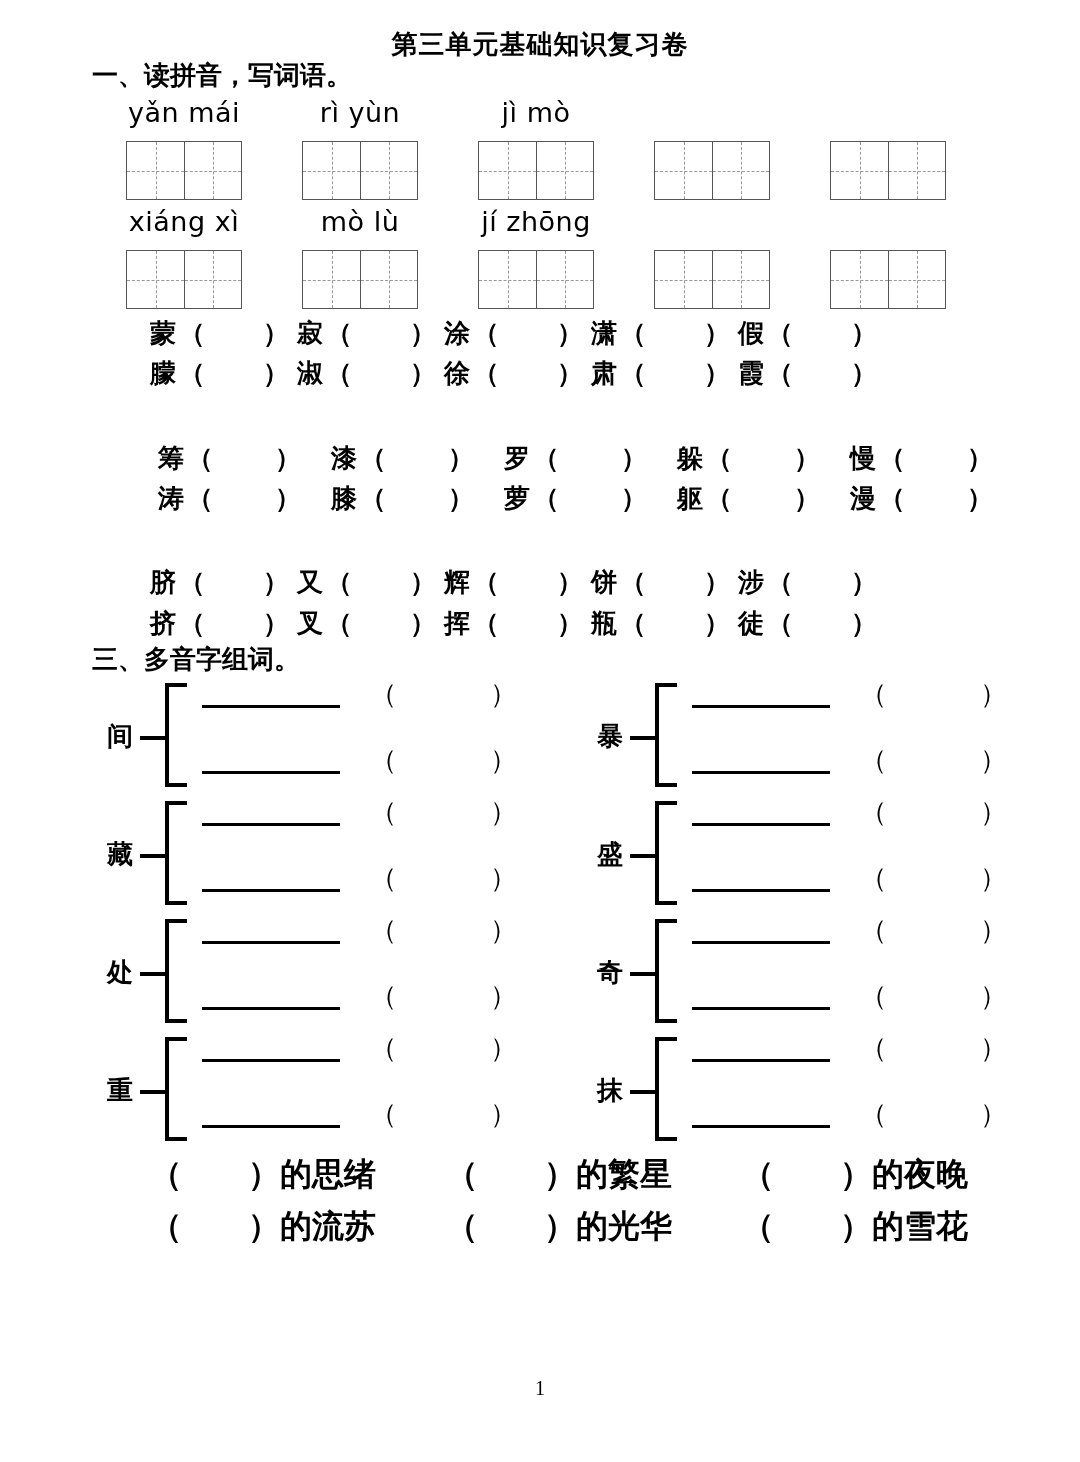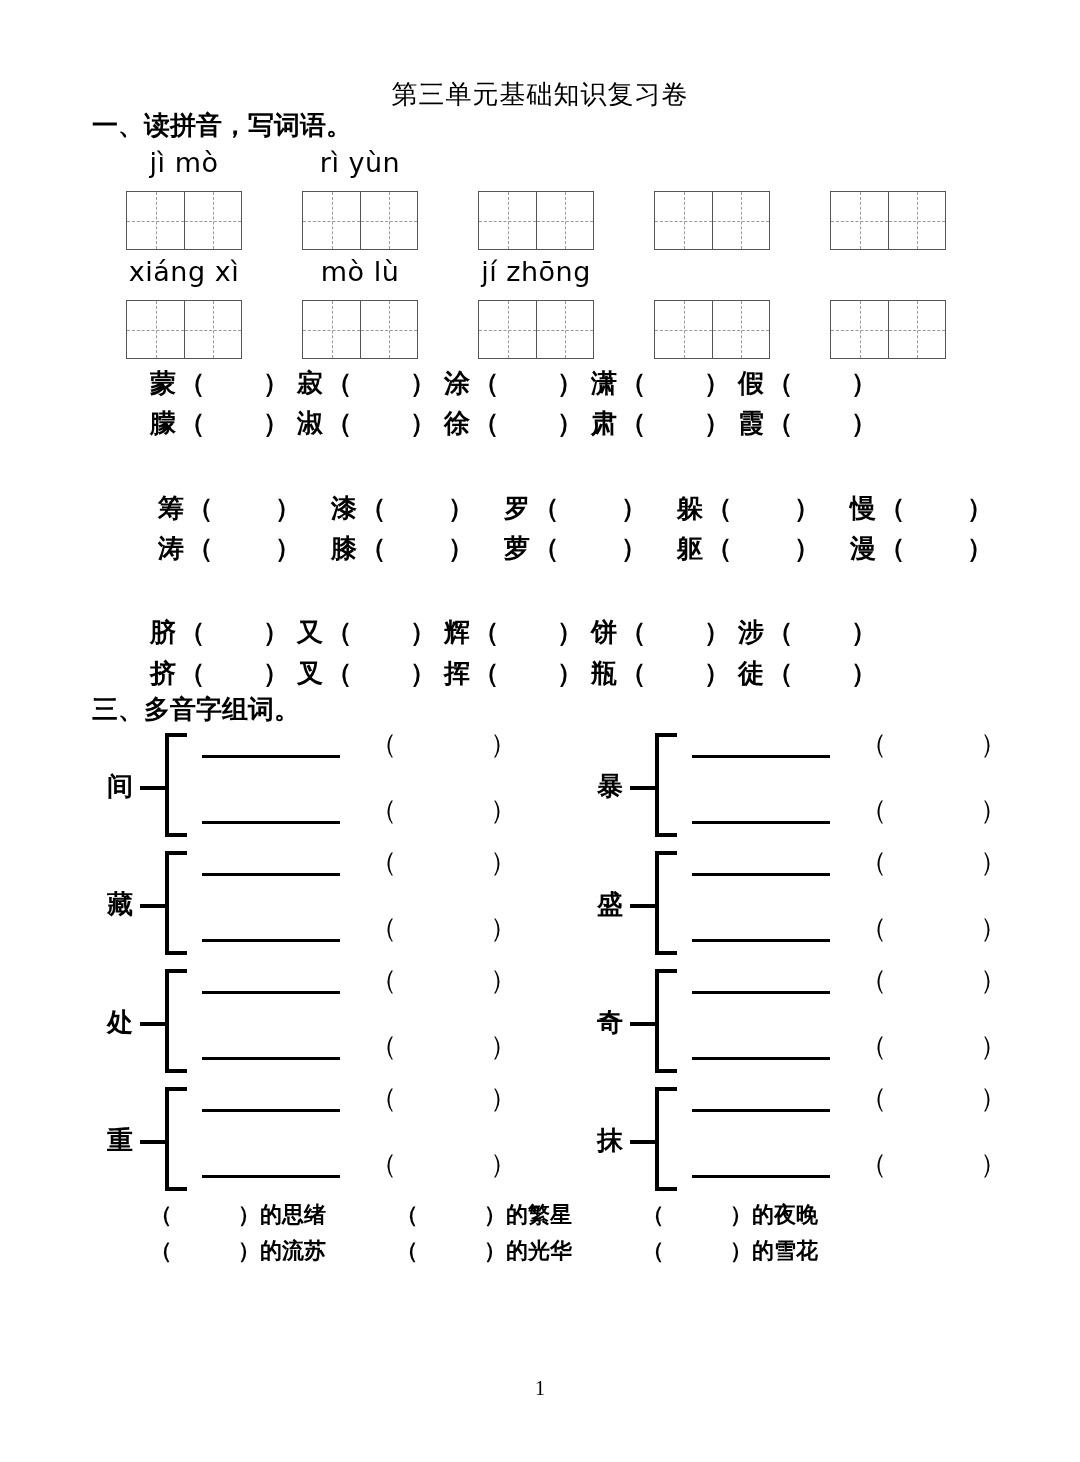"第三单元基础知识复习卷" .doc-title { font-weight: normal -> bold; padding-top: 80px -> 30px }
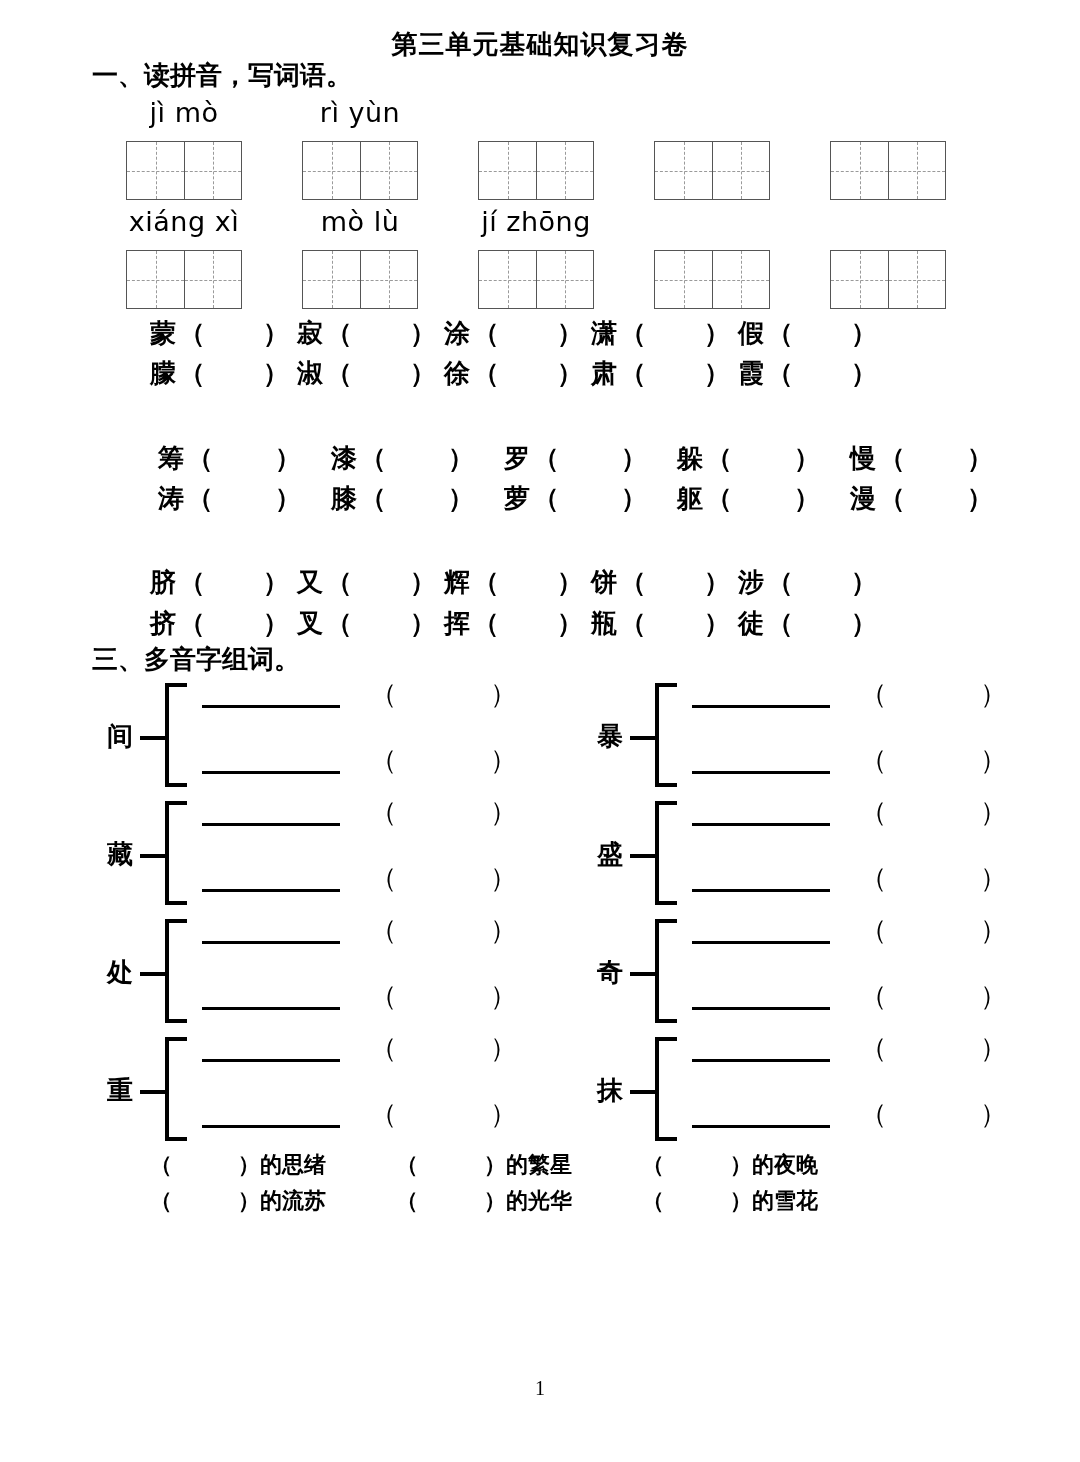"yǎn mái" div.cellwrap { html: none -> <div> <div>yǎn mái</div> </div> }
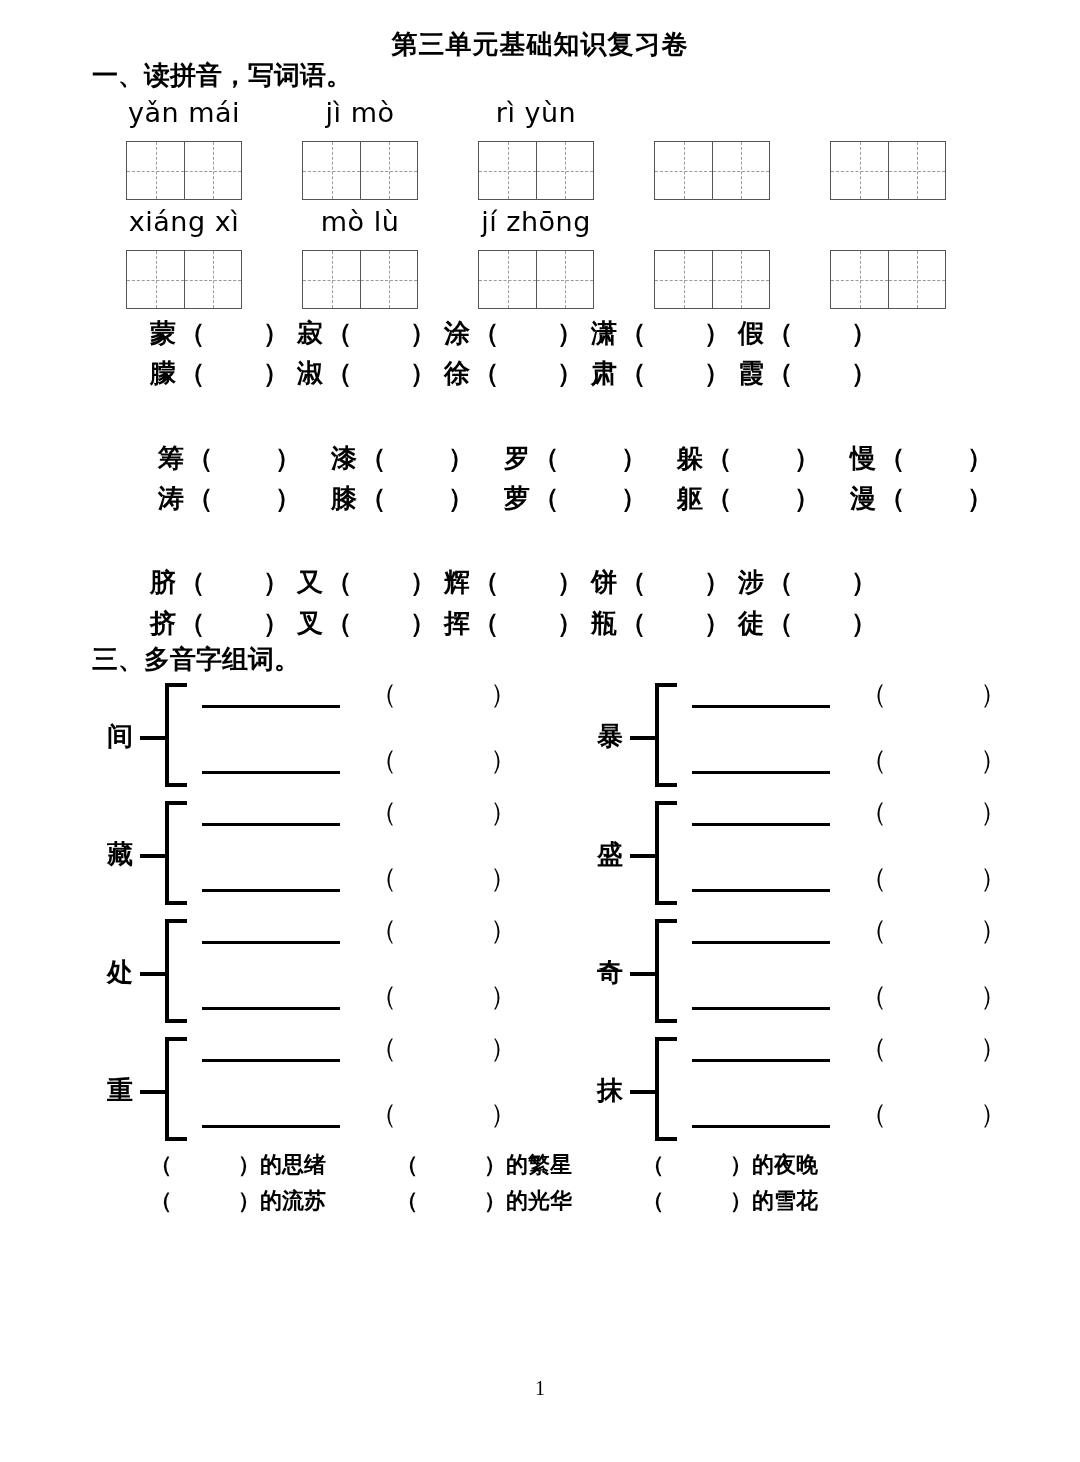"jì mò" div.cellwrap { order: before "rì yùn" -> after "rì yùn" }
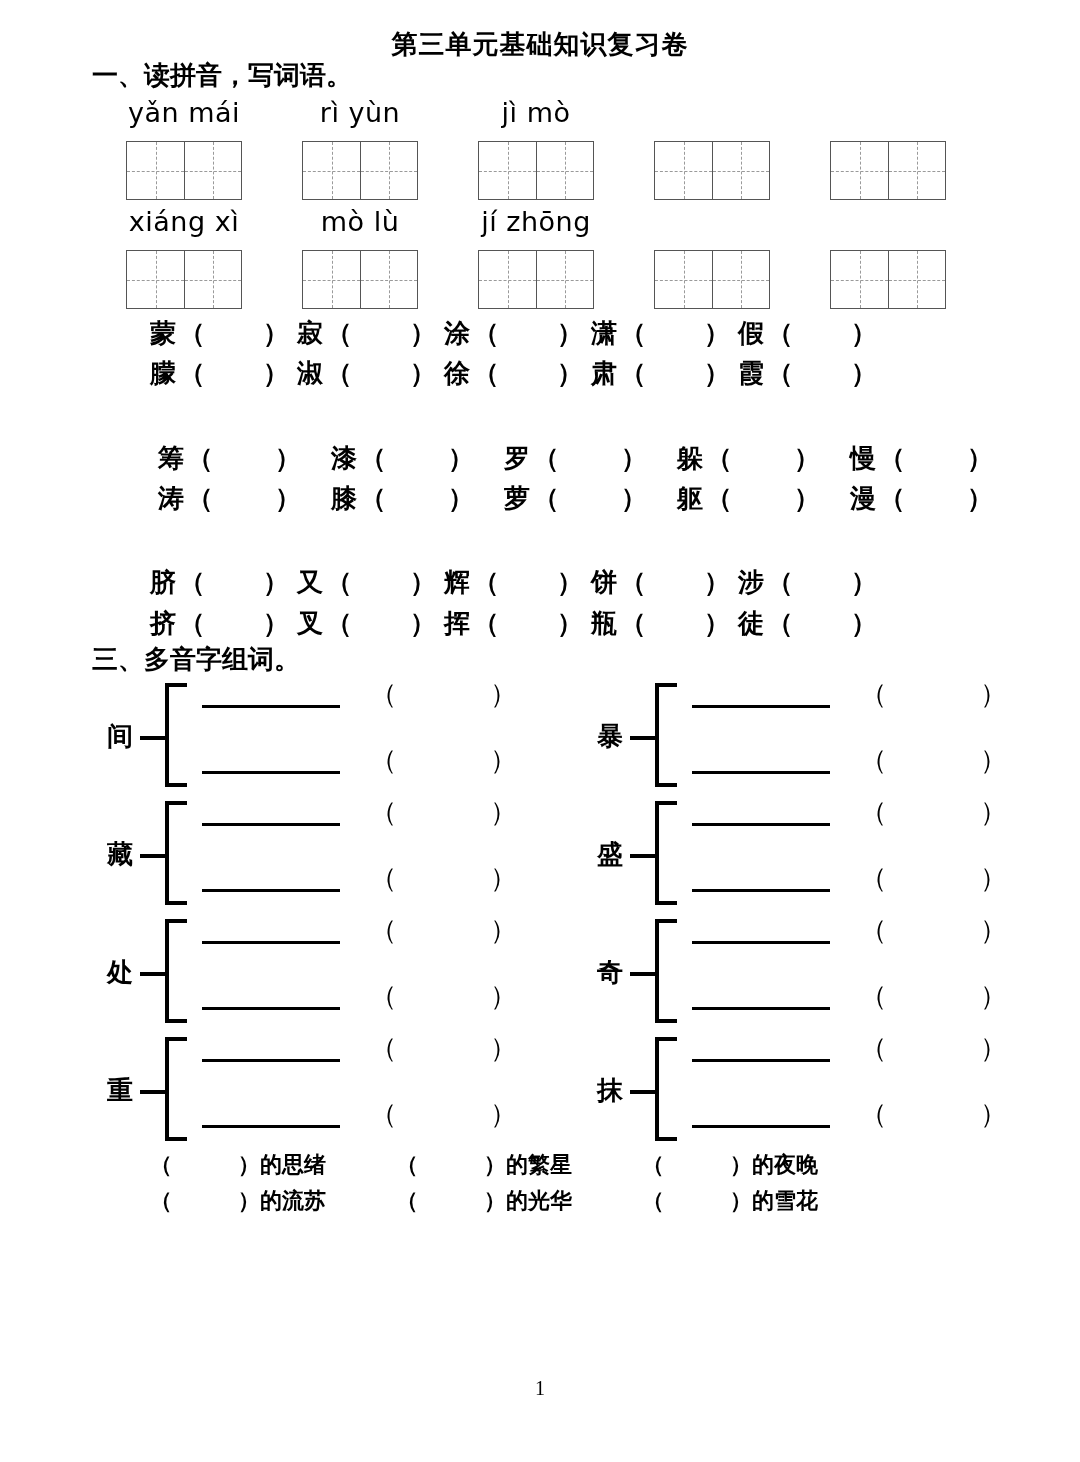"（ ）的思绪 （ ）的繁星 （" .fw-line { font-family: Liberation Mono, monospace -> Liberation Serif, serif; font-size: 22px -> 32px }
